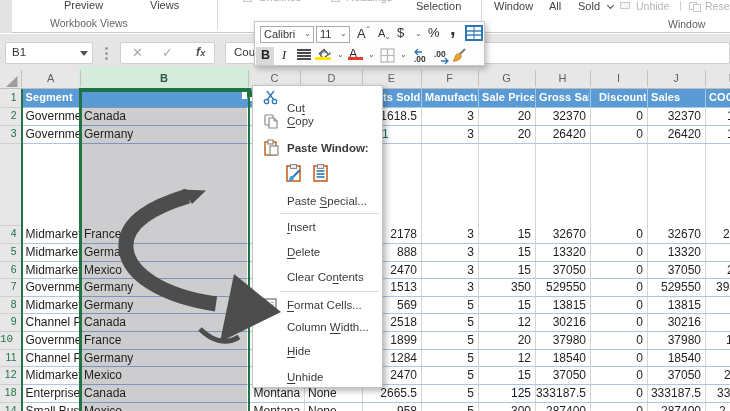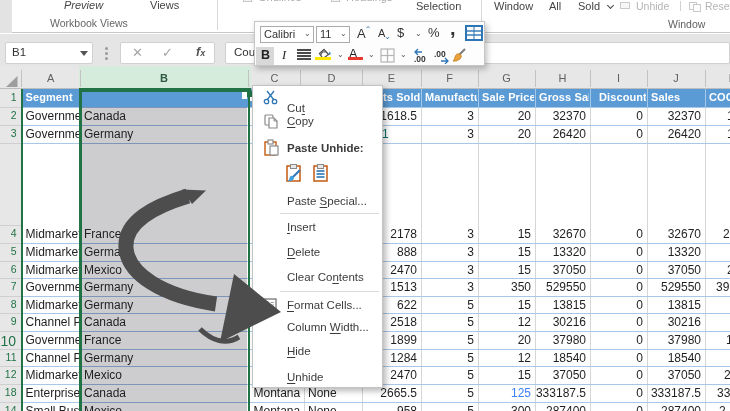"Preview" div { font-style: italic -> none }
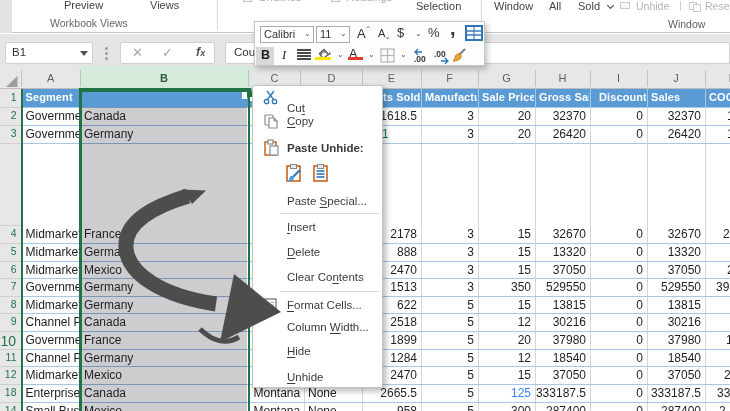"Paste Unhide:" div { text: Unhide -> Window }
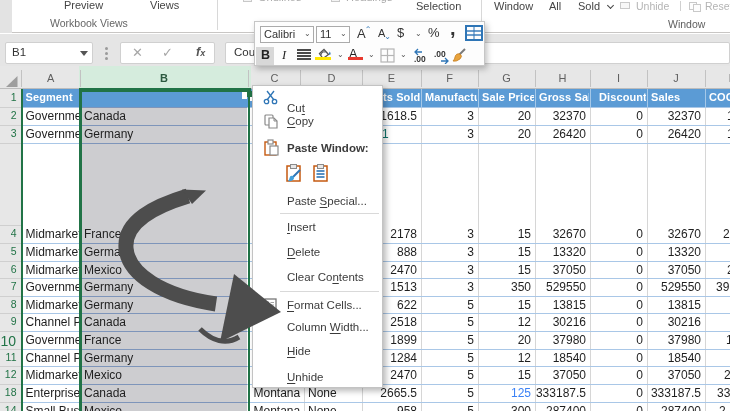"622" div { text: 622 -> 569 }
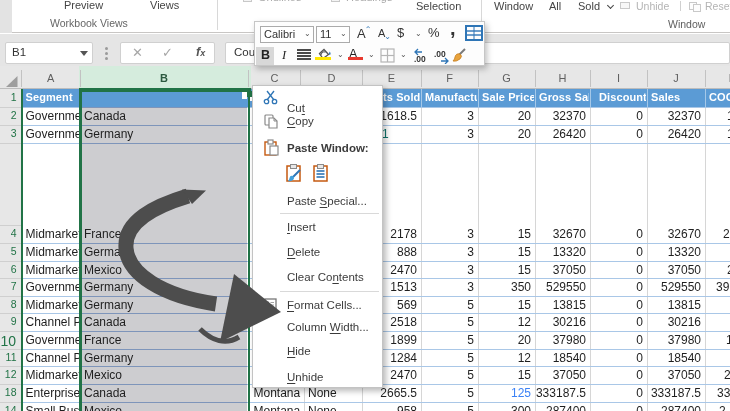"10" div { font-family: none -> Liberation Mono, monospace; font-size: 14px -> 11px; text-align: center -> left }
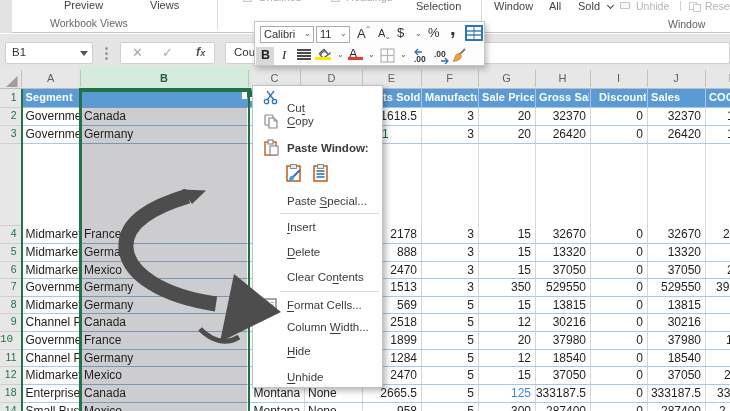"125" div { color: #3b82f6 -> #0f172a }
